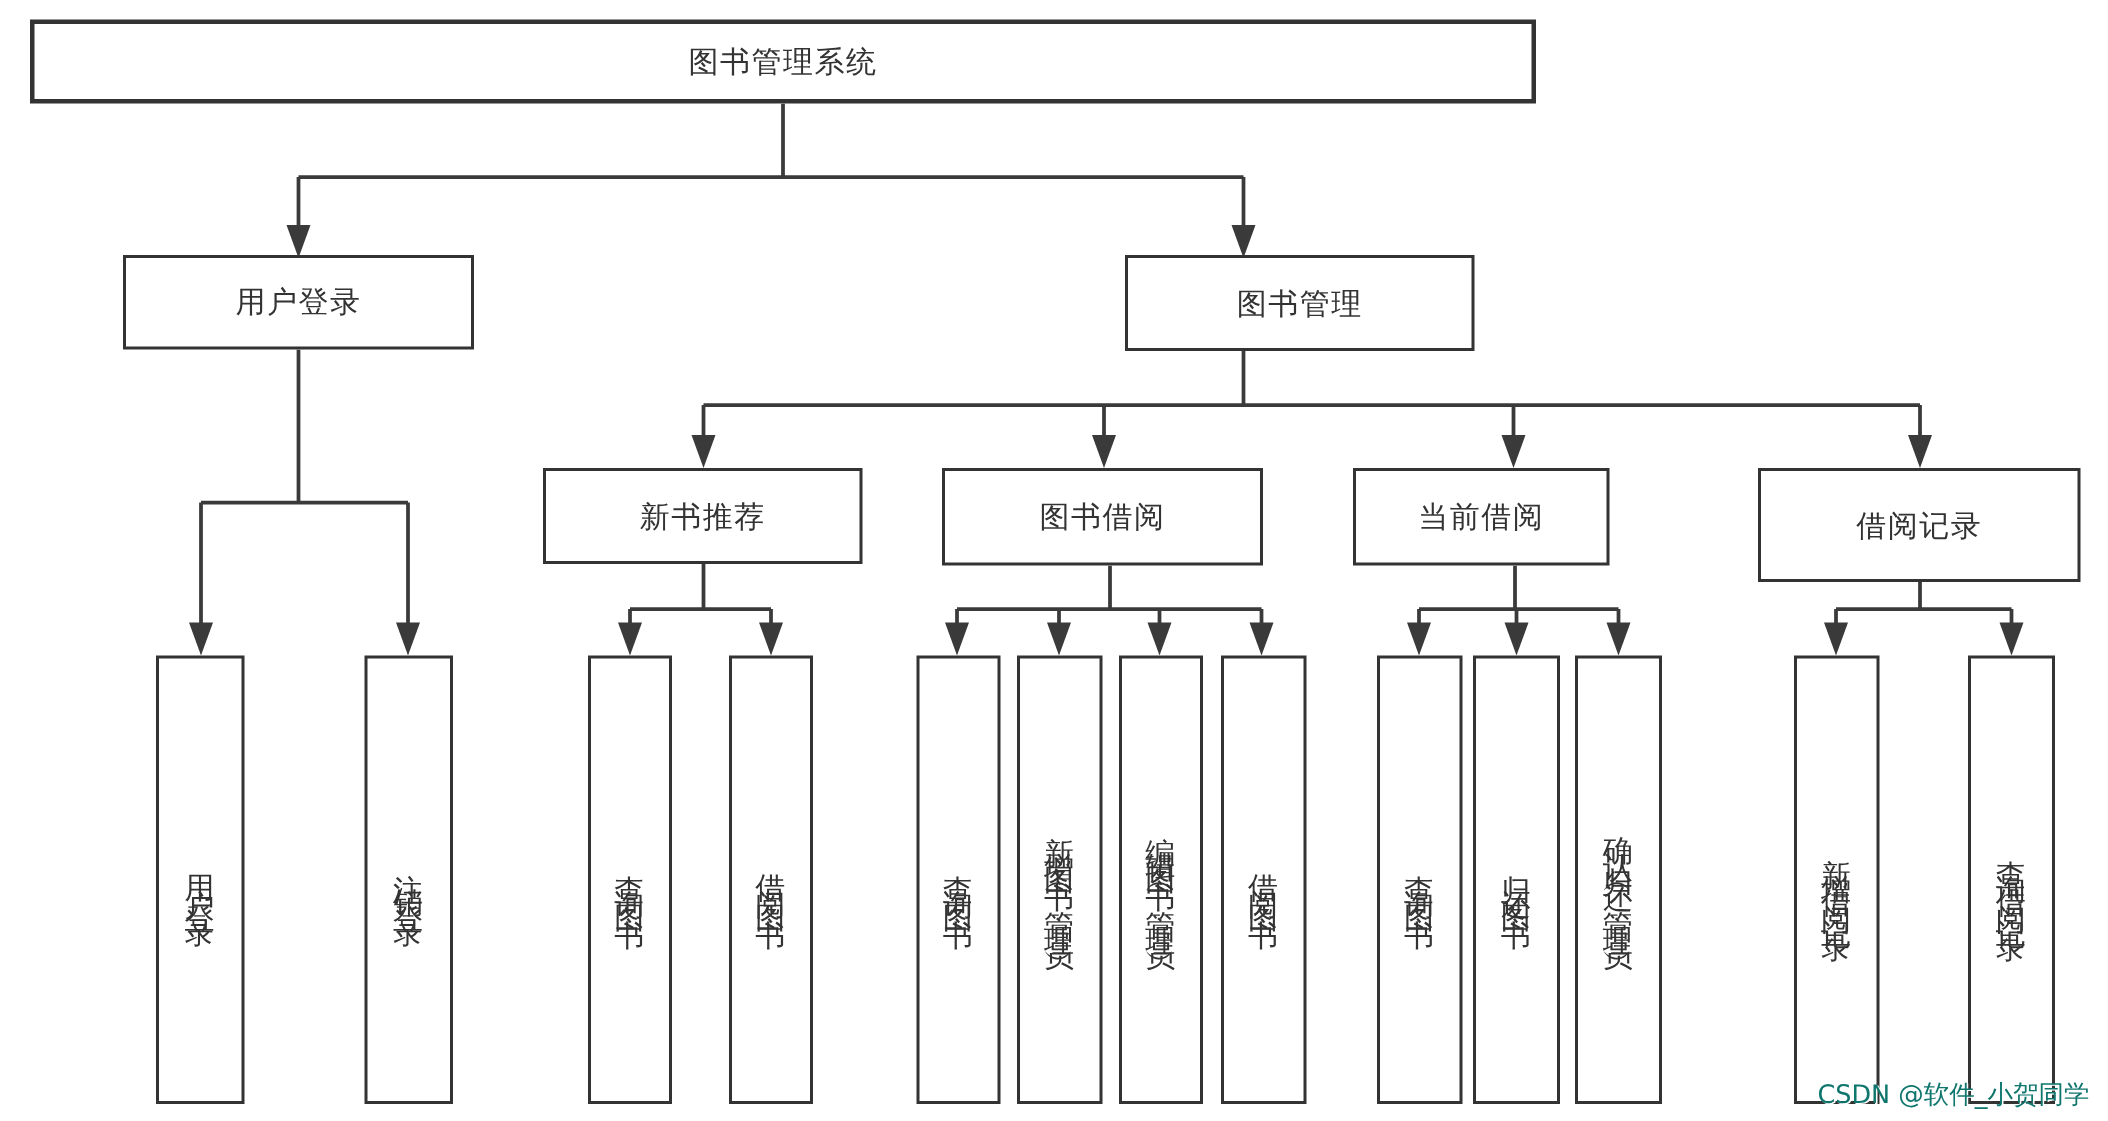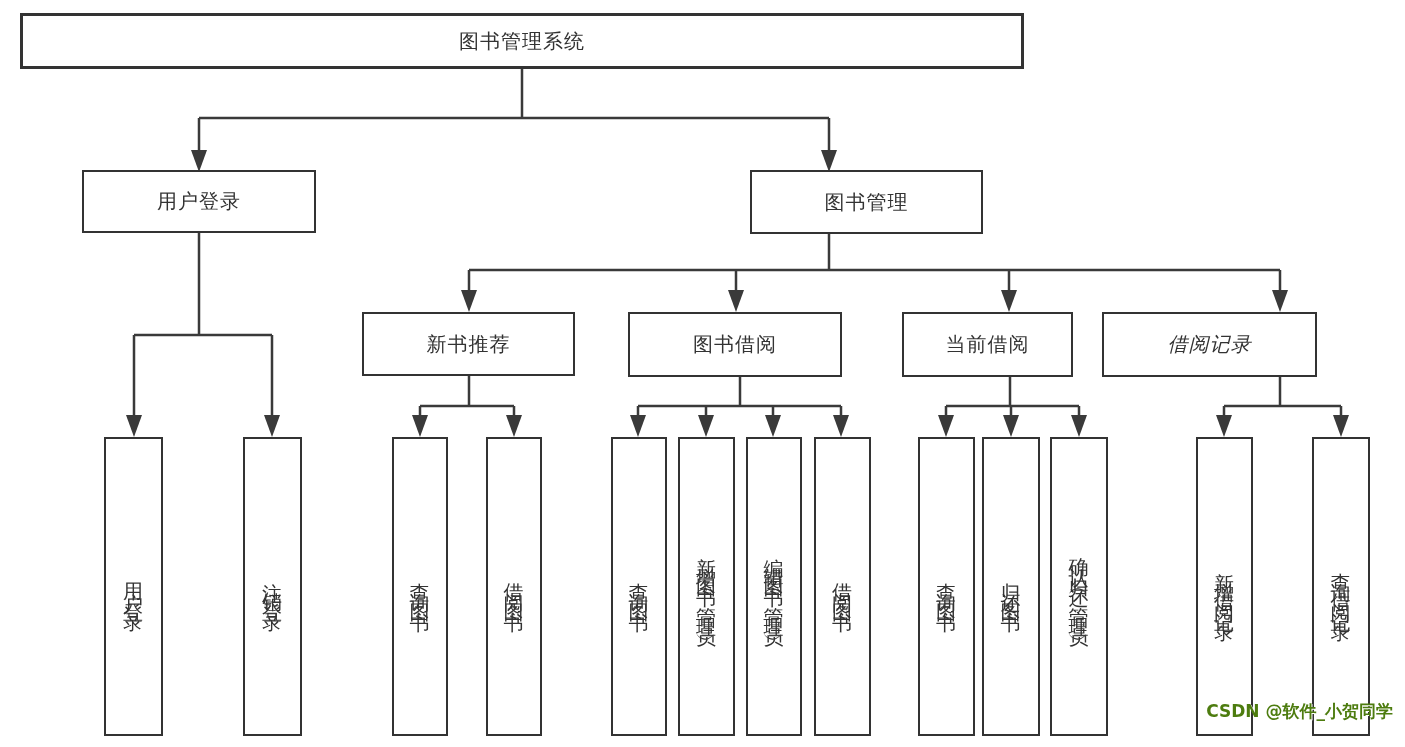"借阅记录" div.box { font-style: italic -> none; height: 65px -> 76px; left: 1102px -> 1172px }
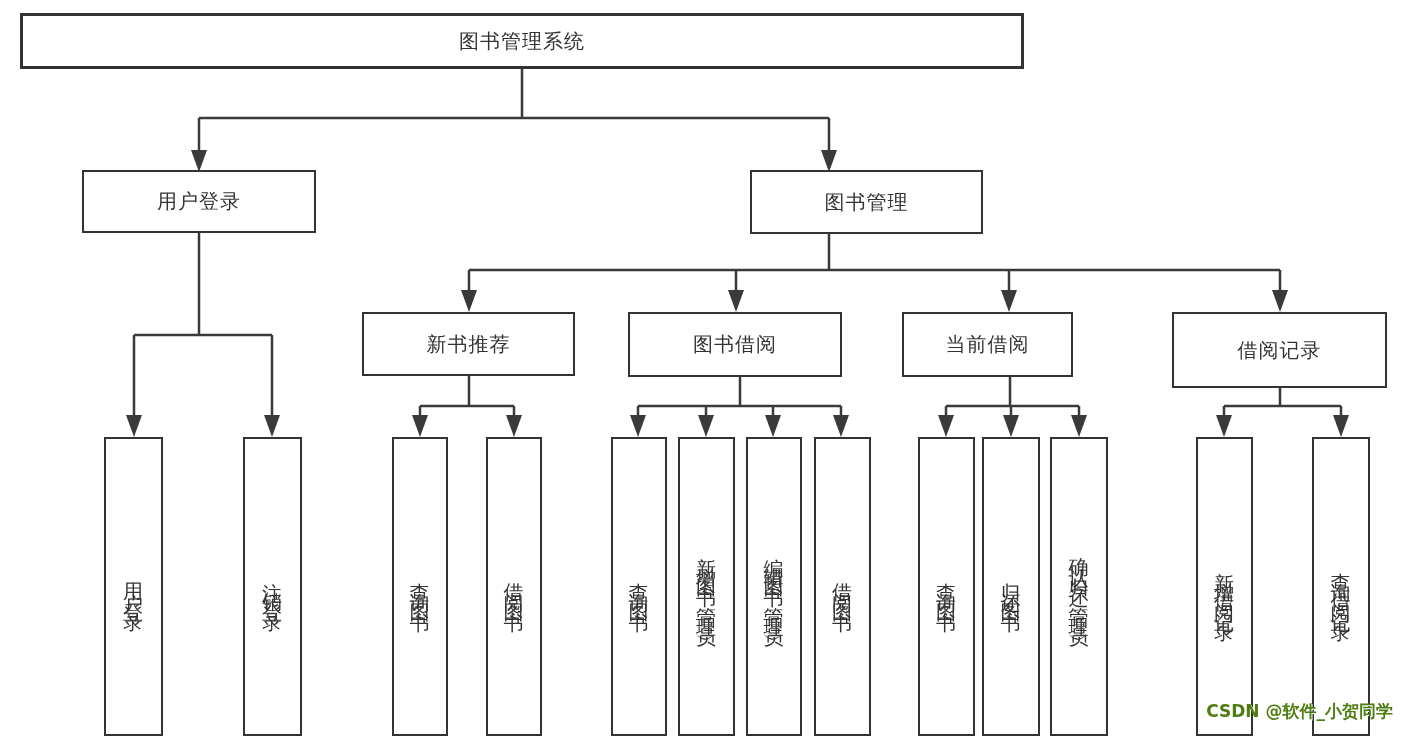"CSDN @软件_小贺同学" .watermark { bottom: 24px -> 6px; color: #4d7c0f -> #0f766e; font-weight: bold -> none }
